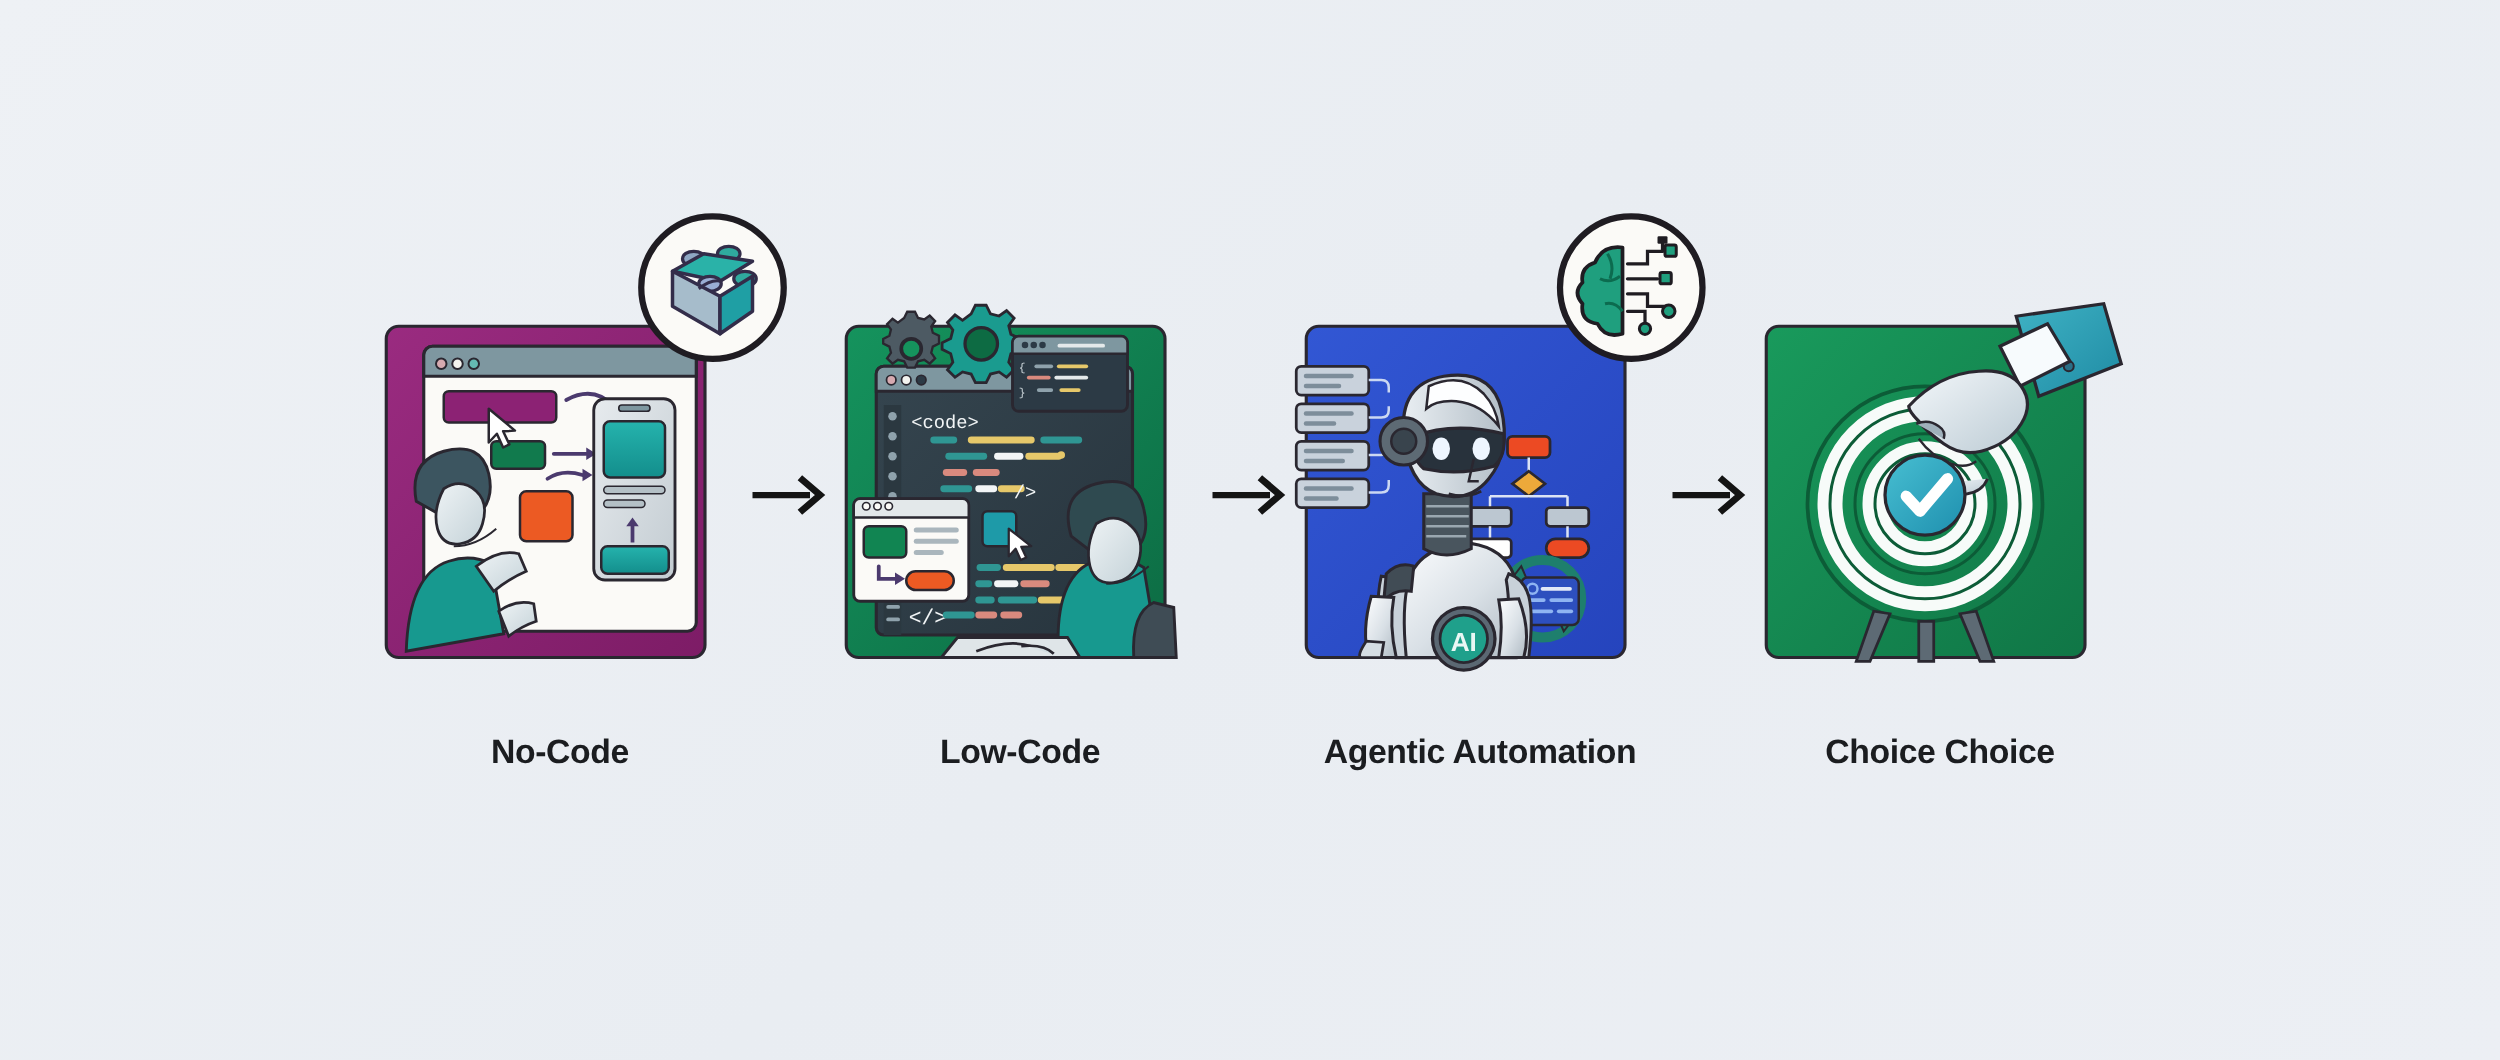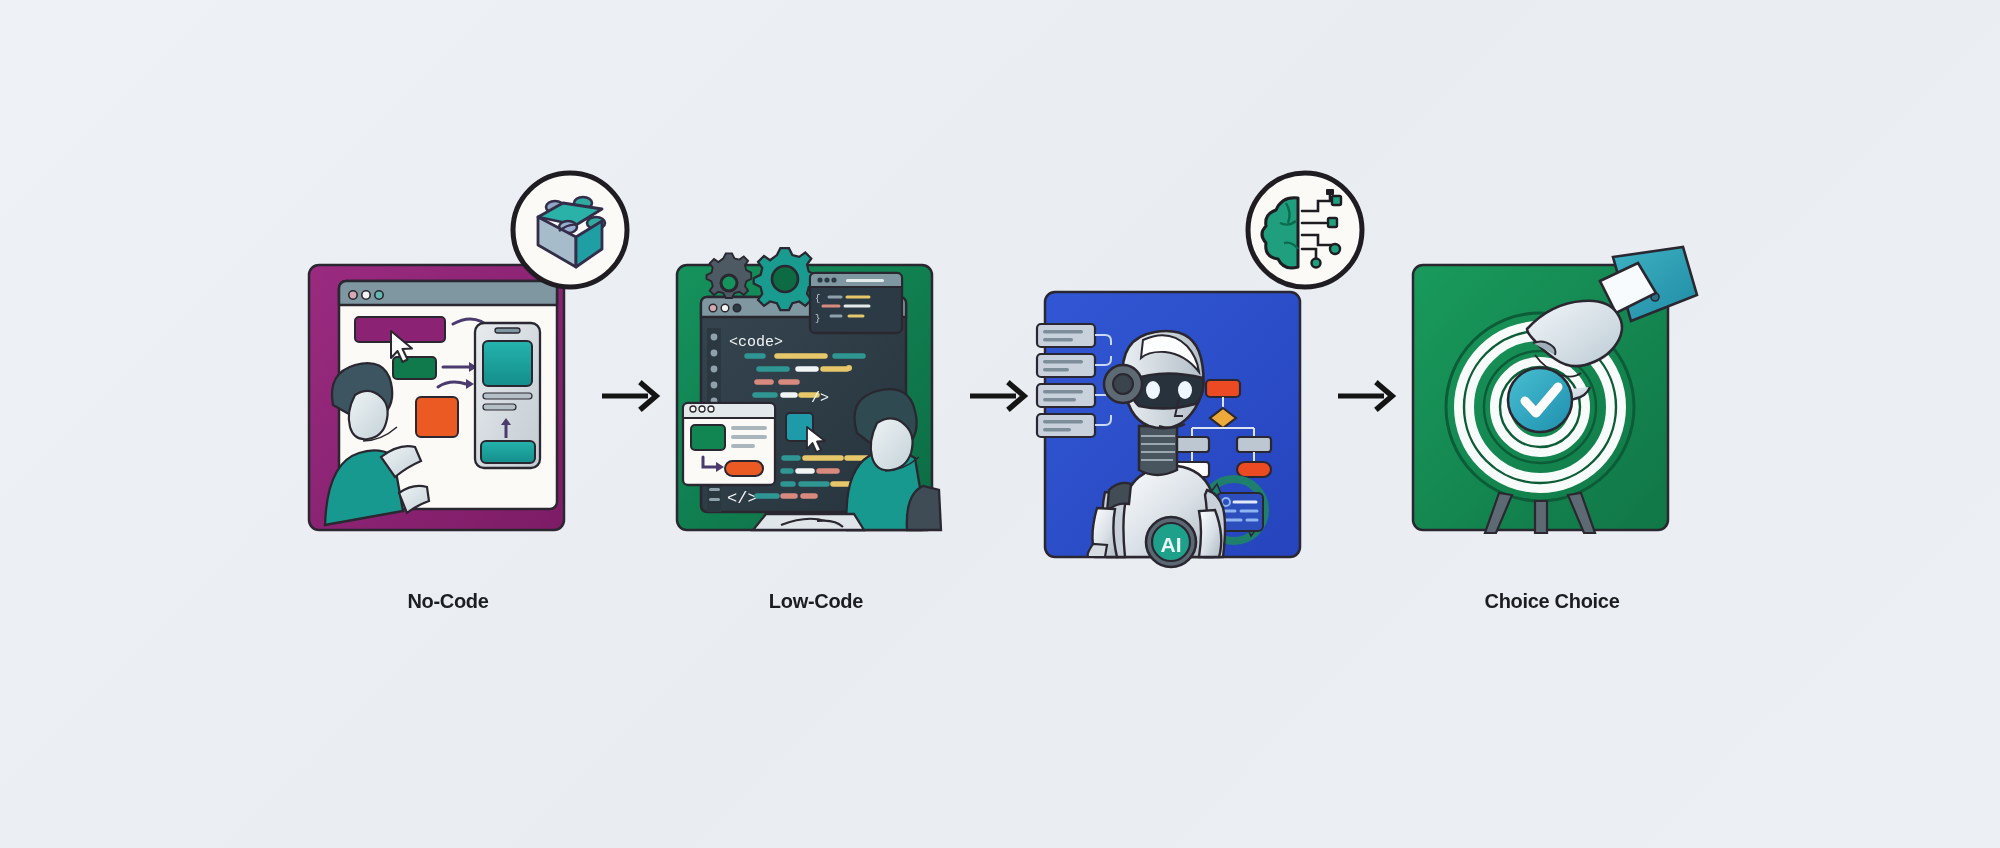"No-Code" .label { font-size: 20px -> 27px }
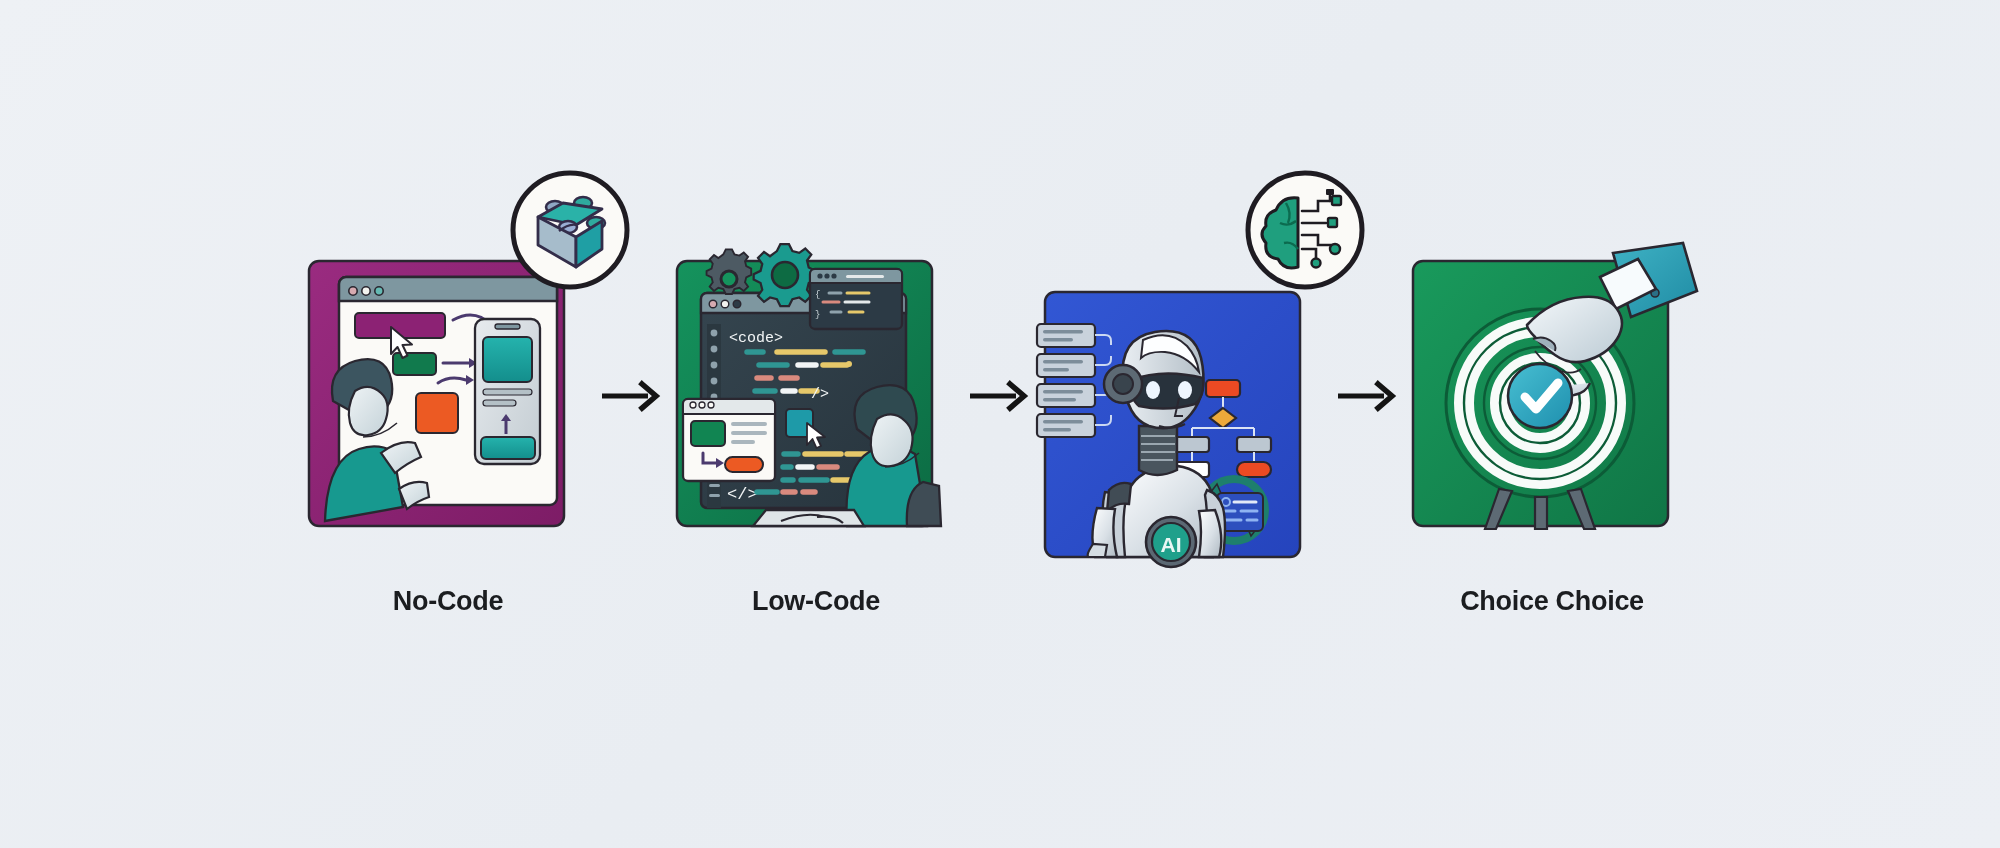"Agentic Automation" div.label { html: none -> <div>Agentic Automation</div> }
